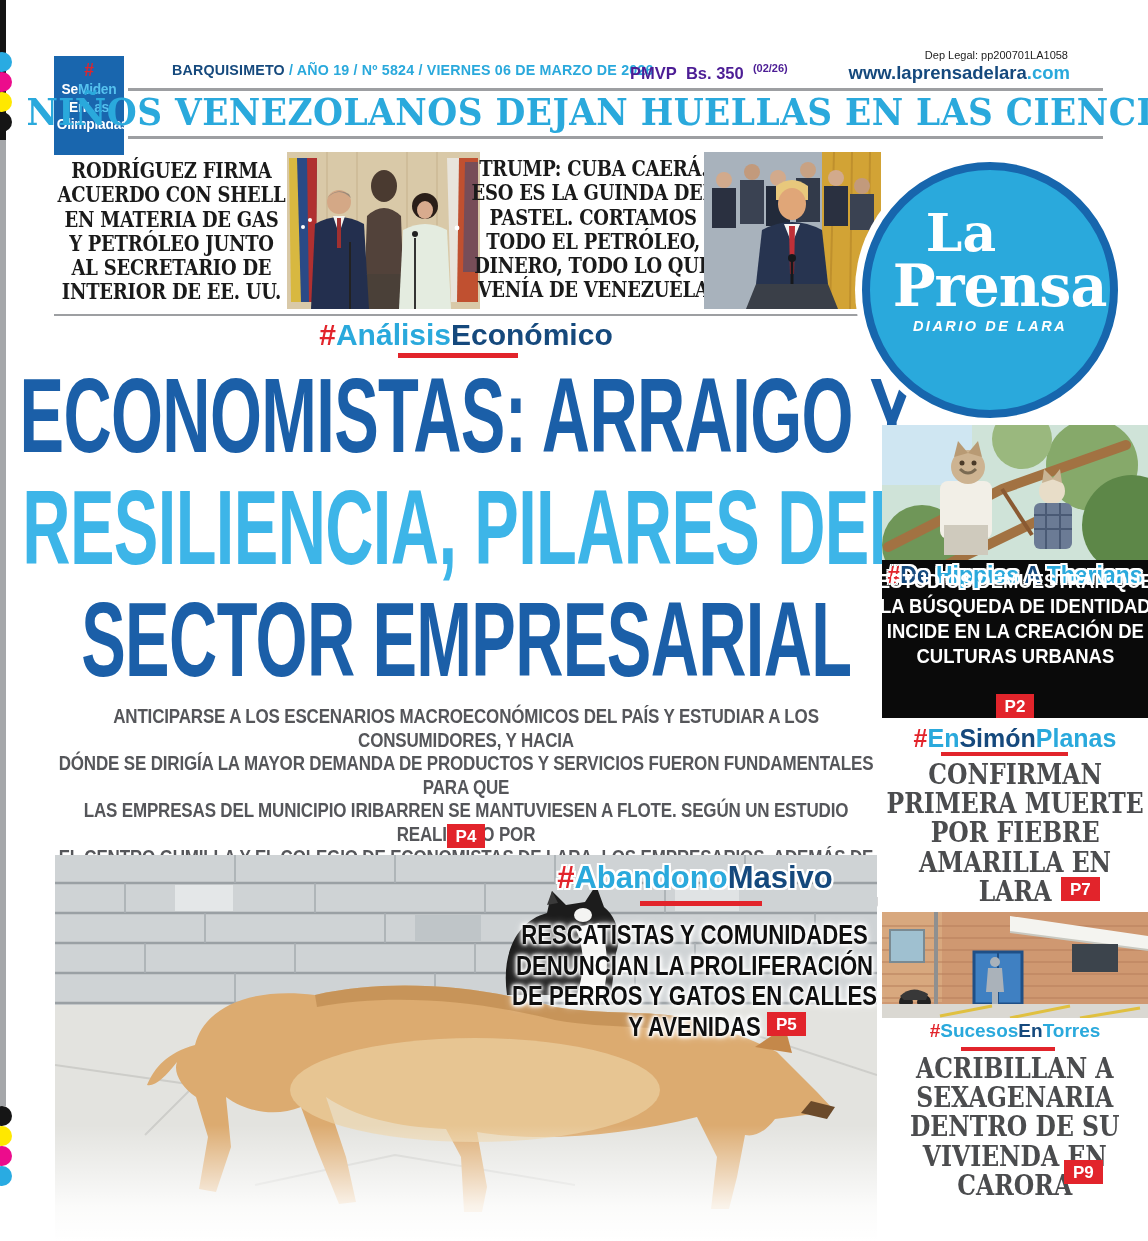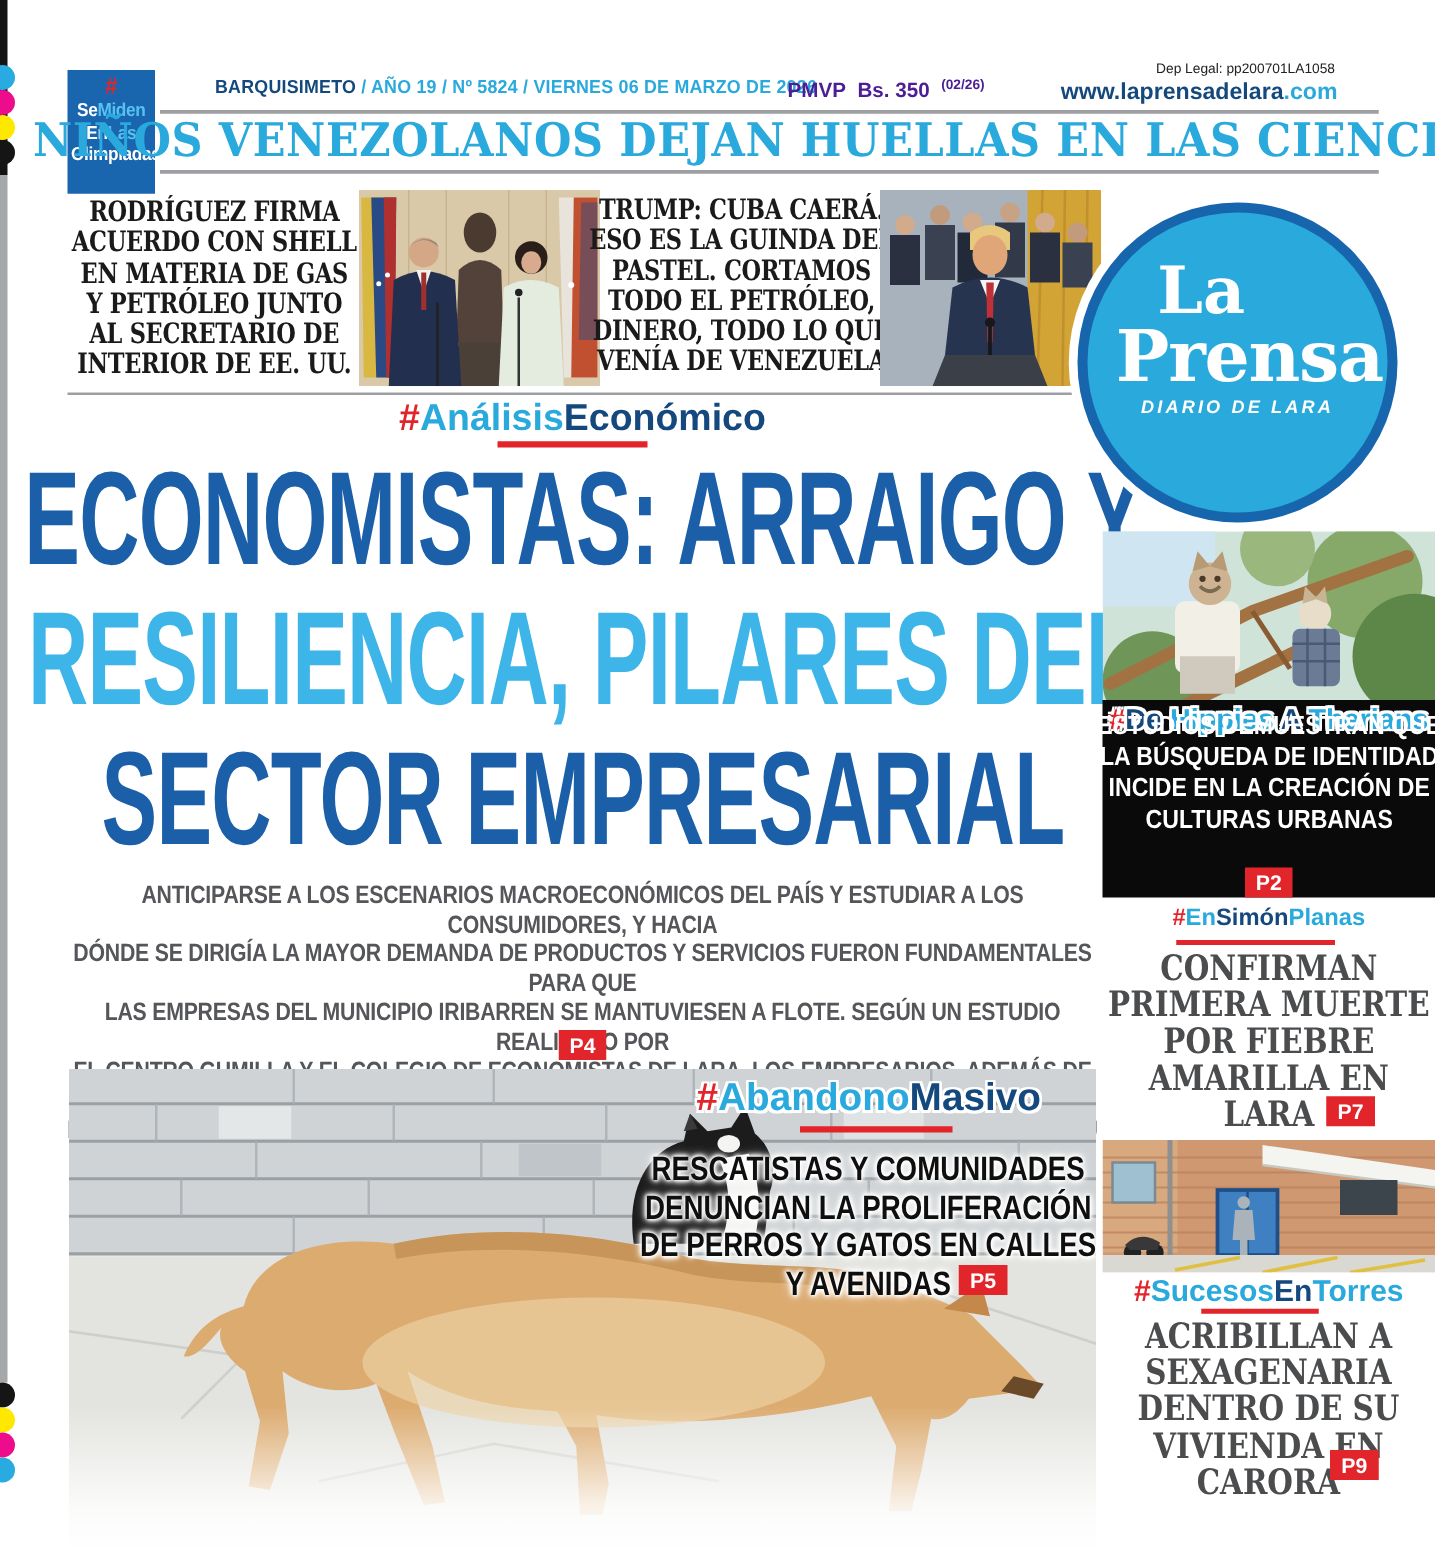"#EnSimónPlanas" span.hashtag { font-size: 19px -> 25px }
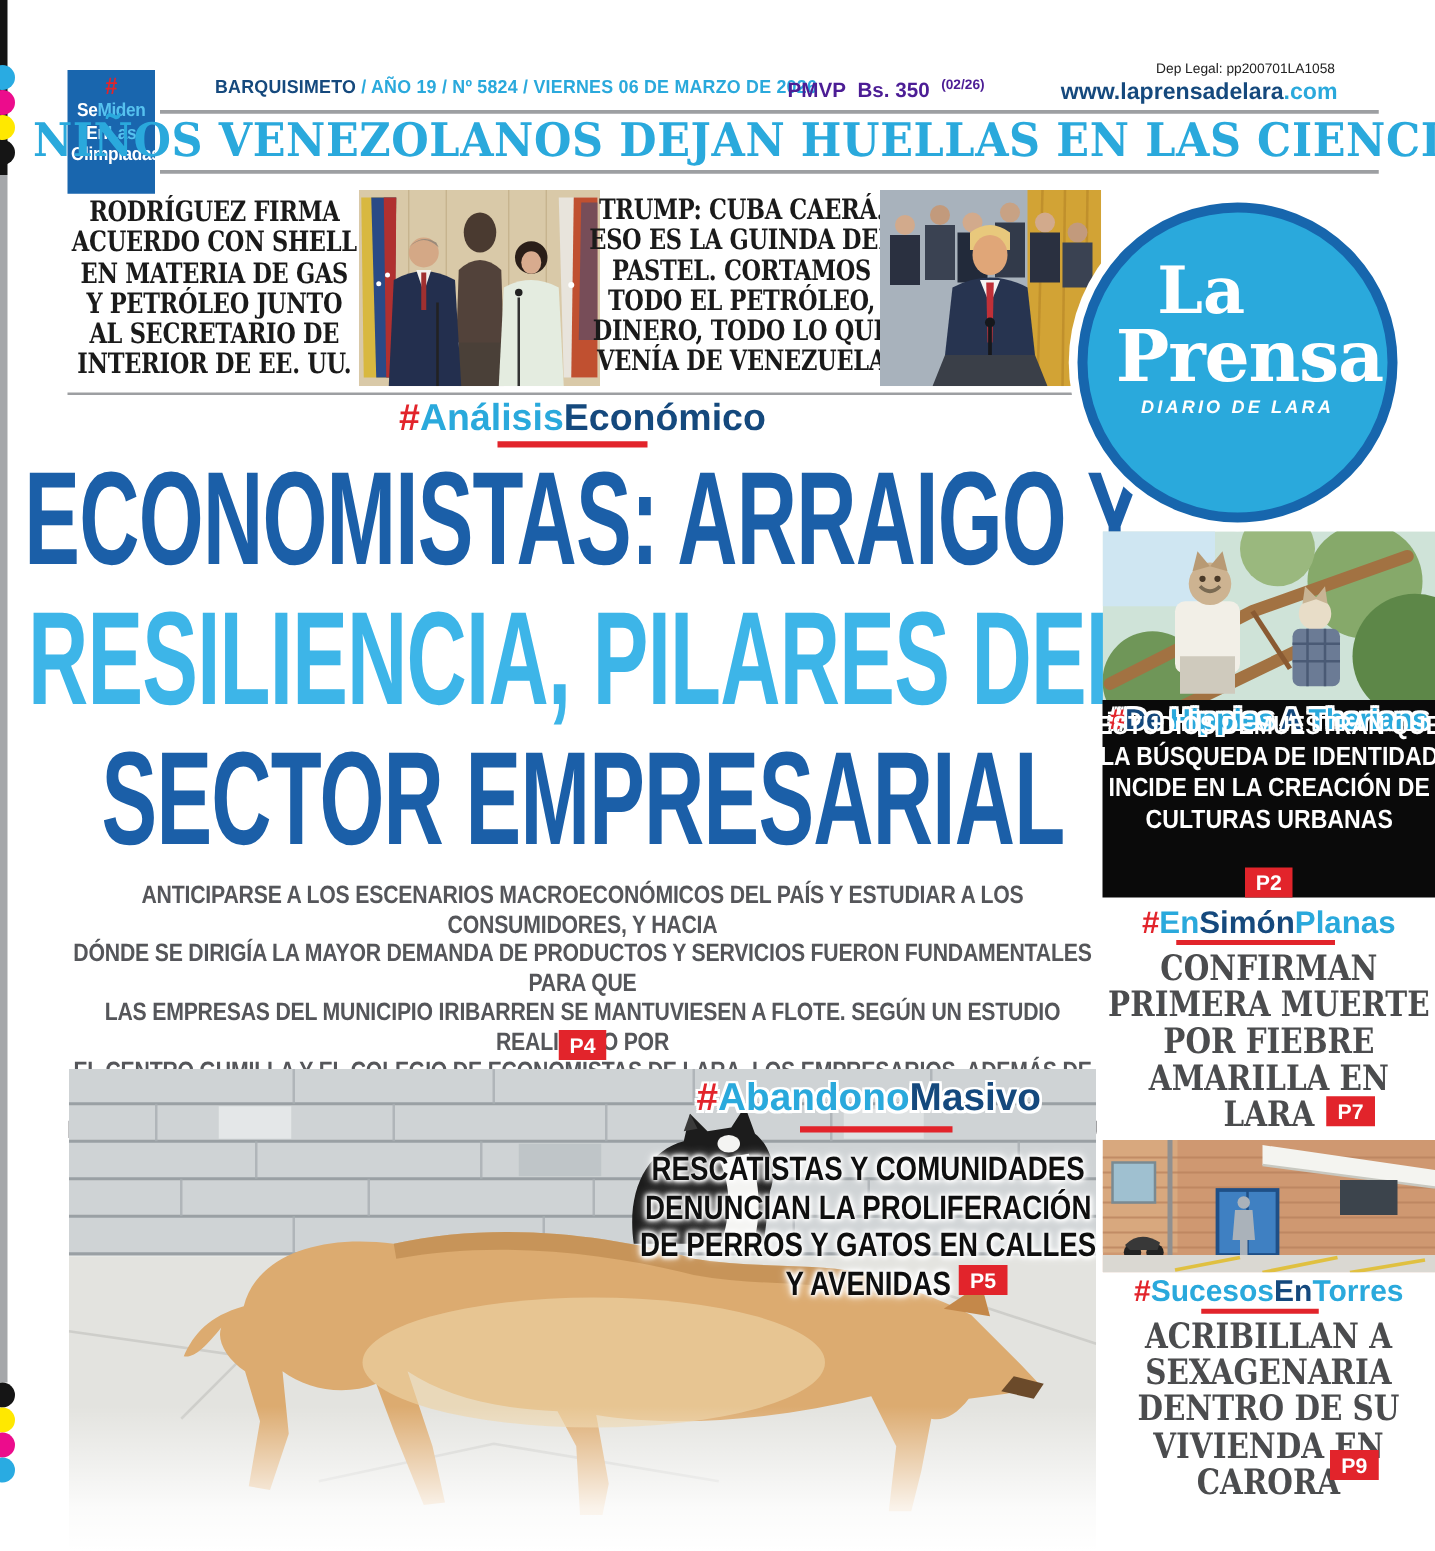"#SucesosEnTorres" span.hashtag { font-size: 24px -> 19px }
